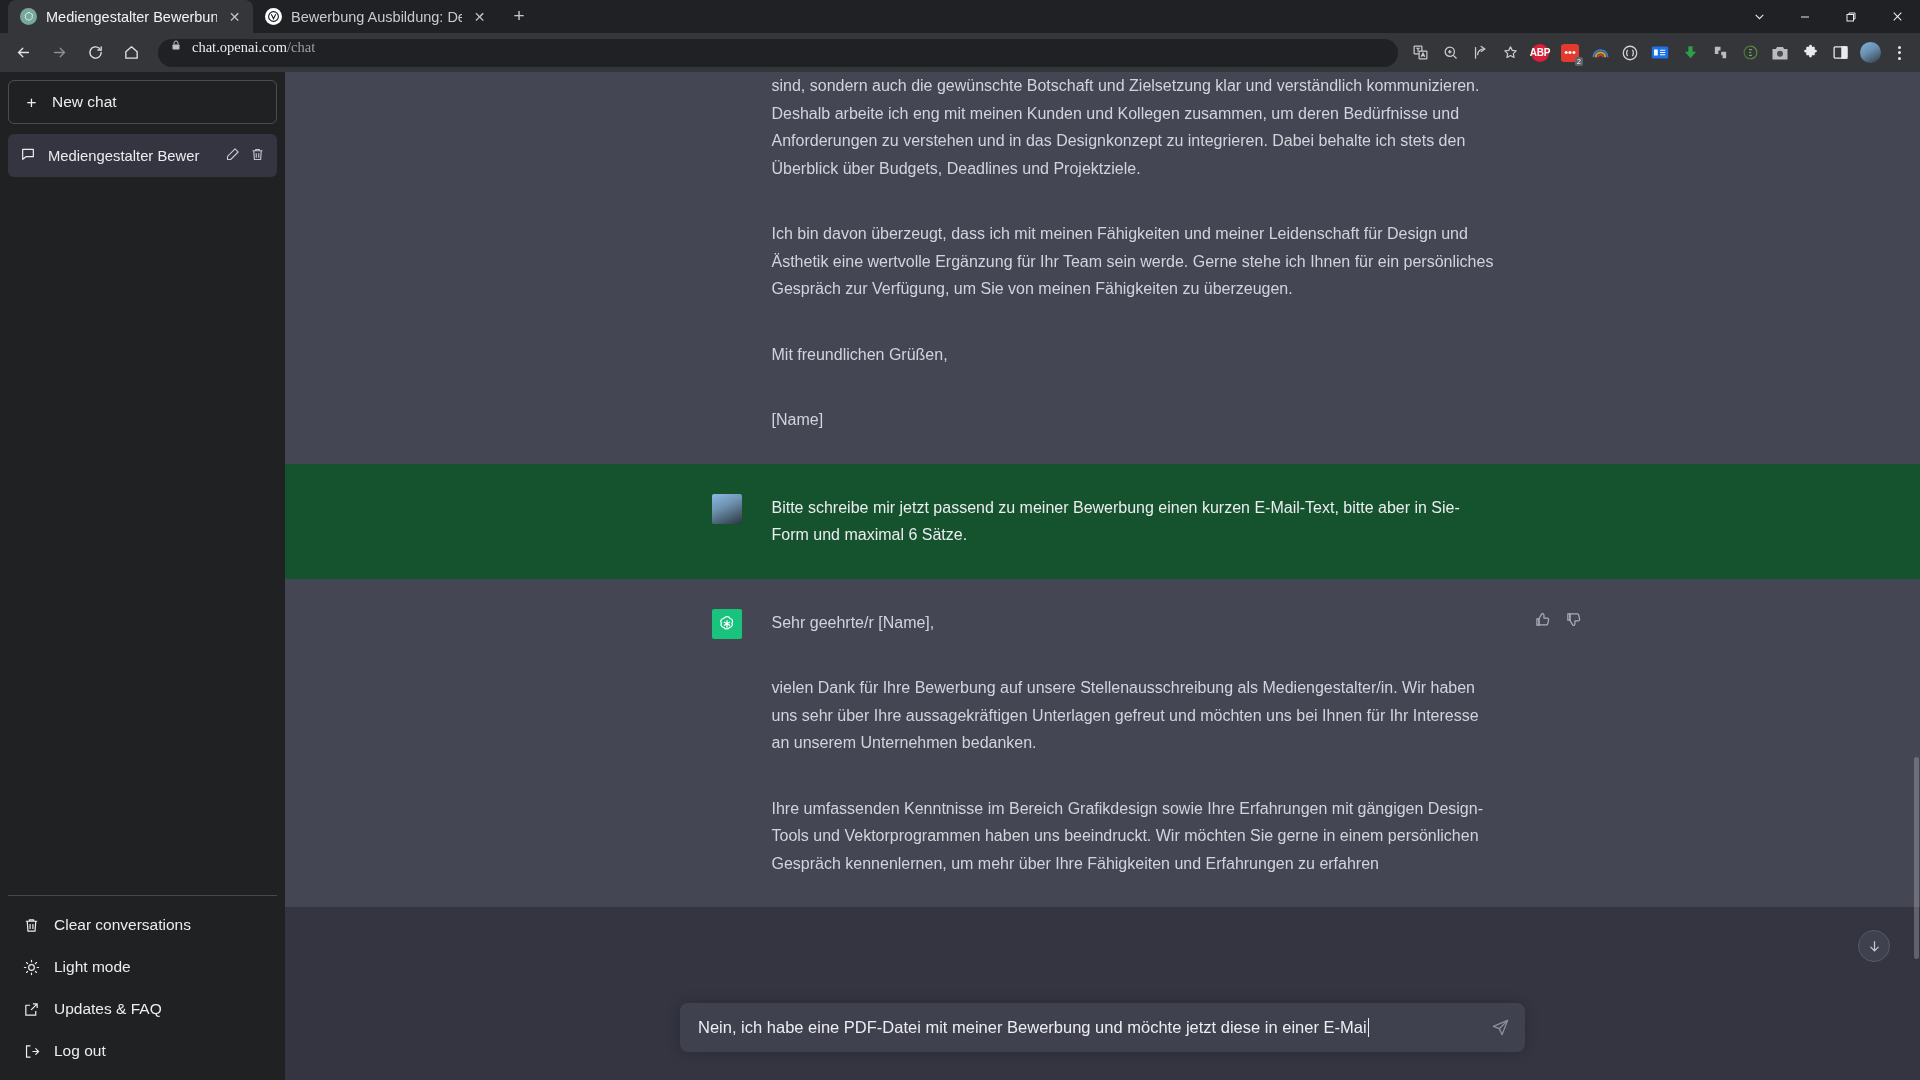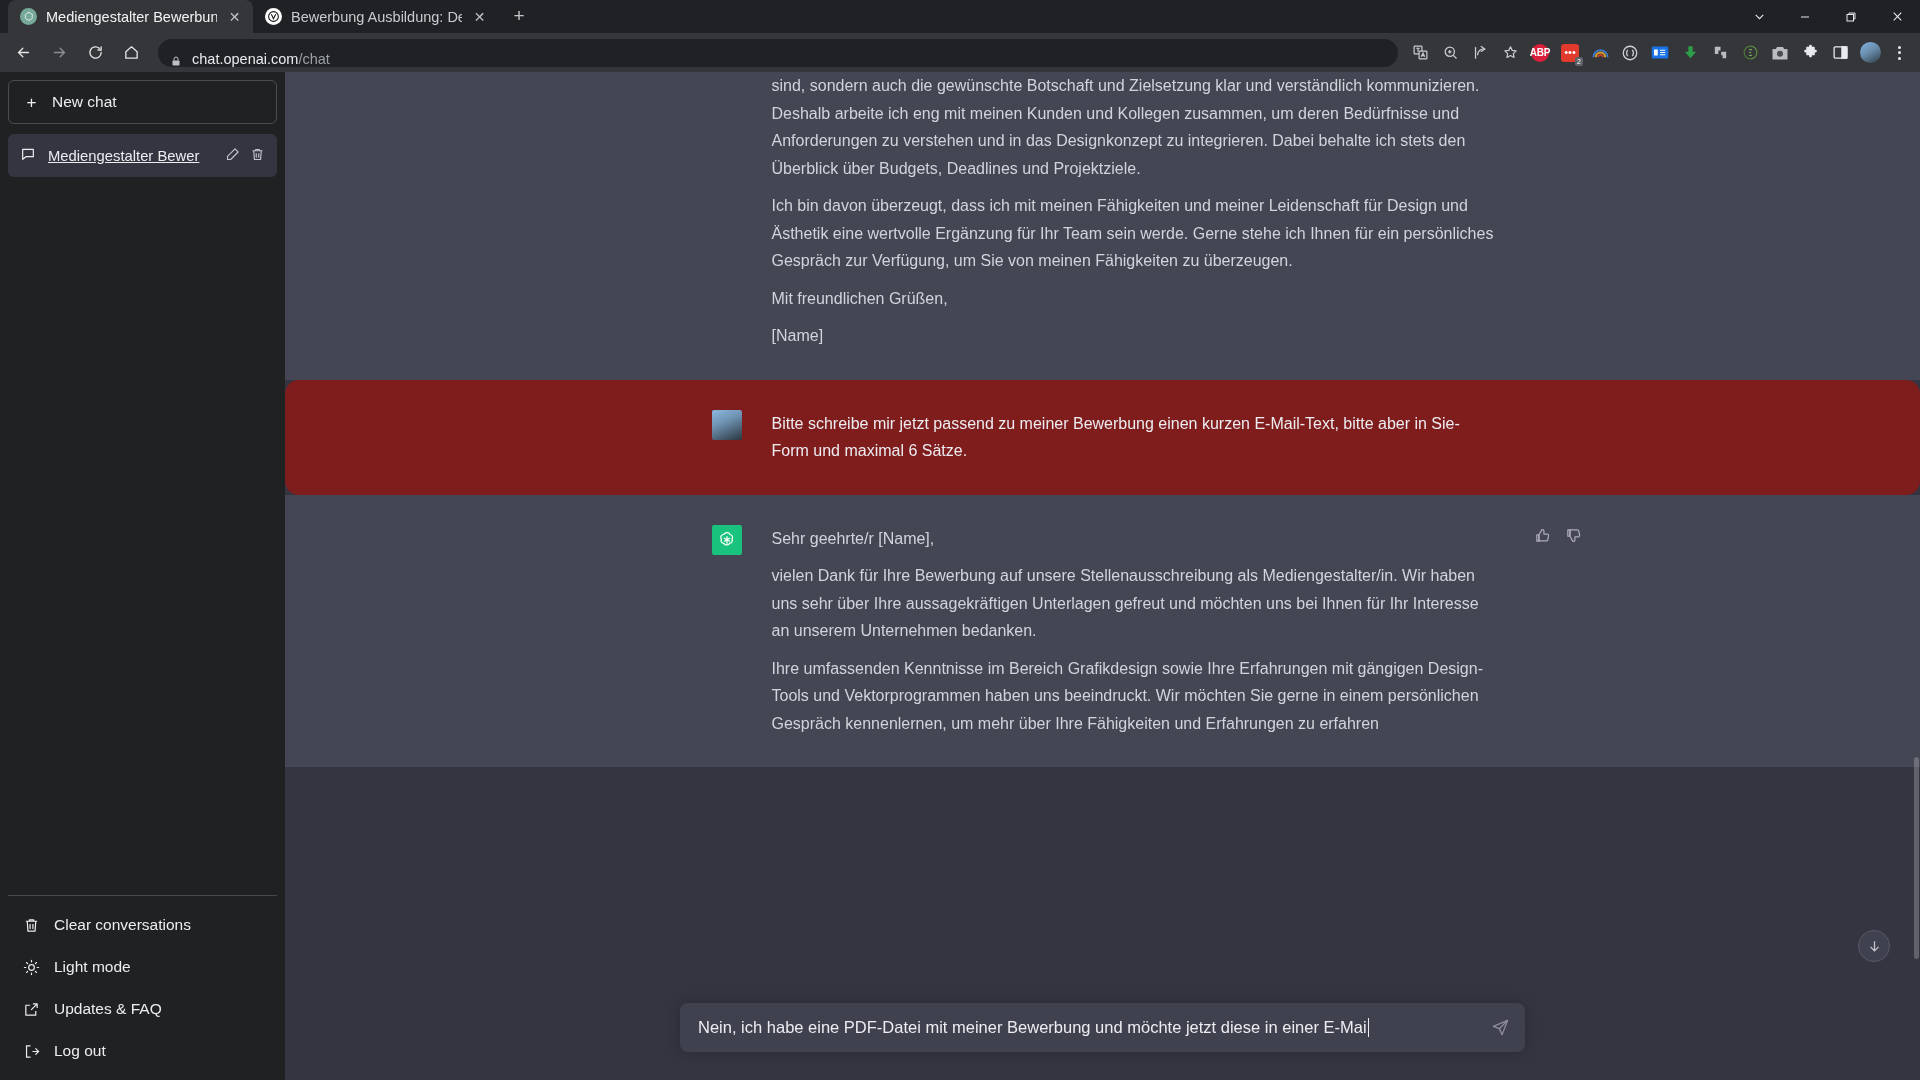"chat.openai.com/chat" .omnibox { align-items: flex-end -> flex-start; font-family: none -> Liberation Serif, serif }
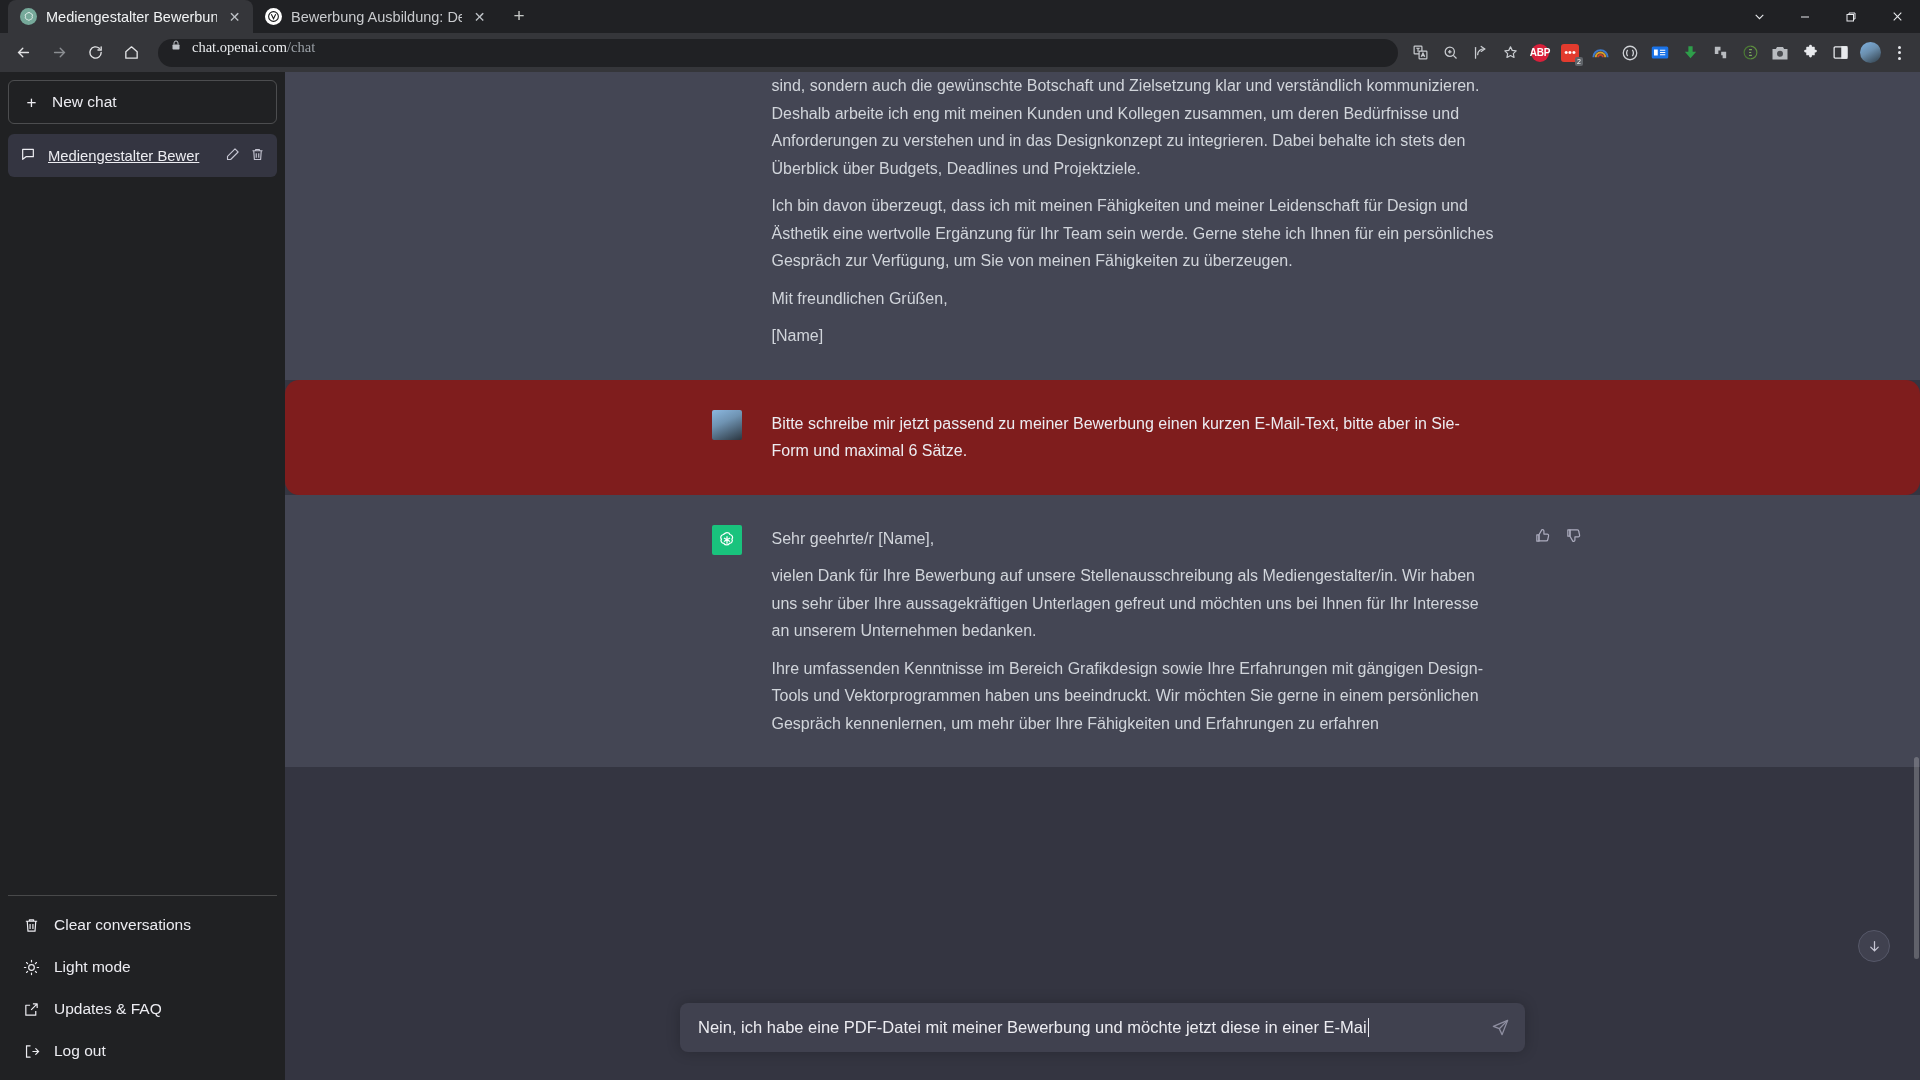"Mediengestalter Bewer" .conv-list { text-decoration: underline -> none }
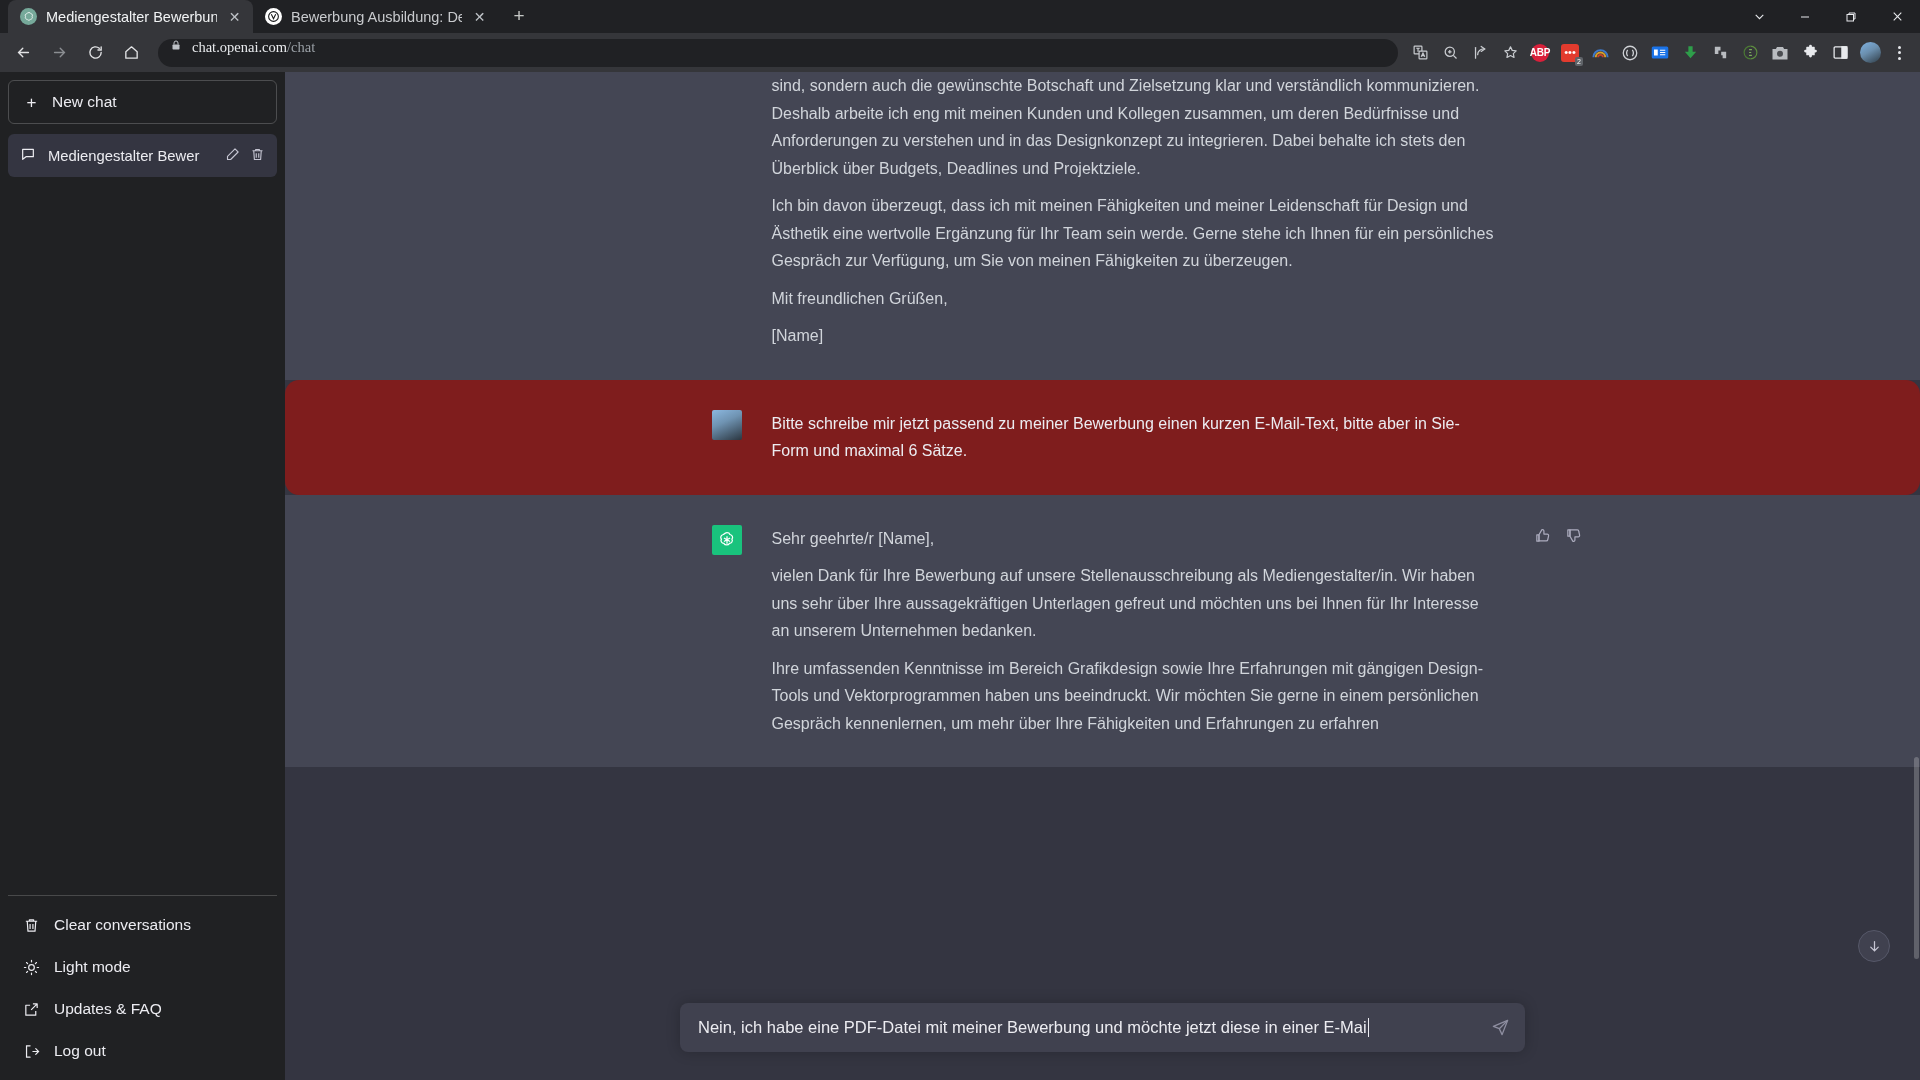"Ich bin davon überzeugt, dass" .content p + p { margin-top: 10px -> 38px }
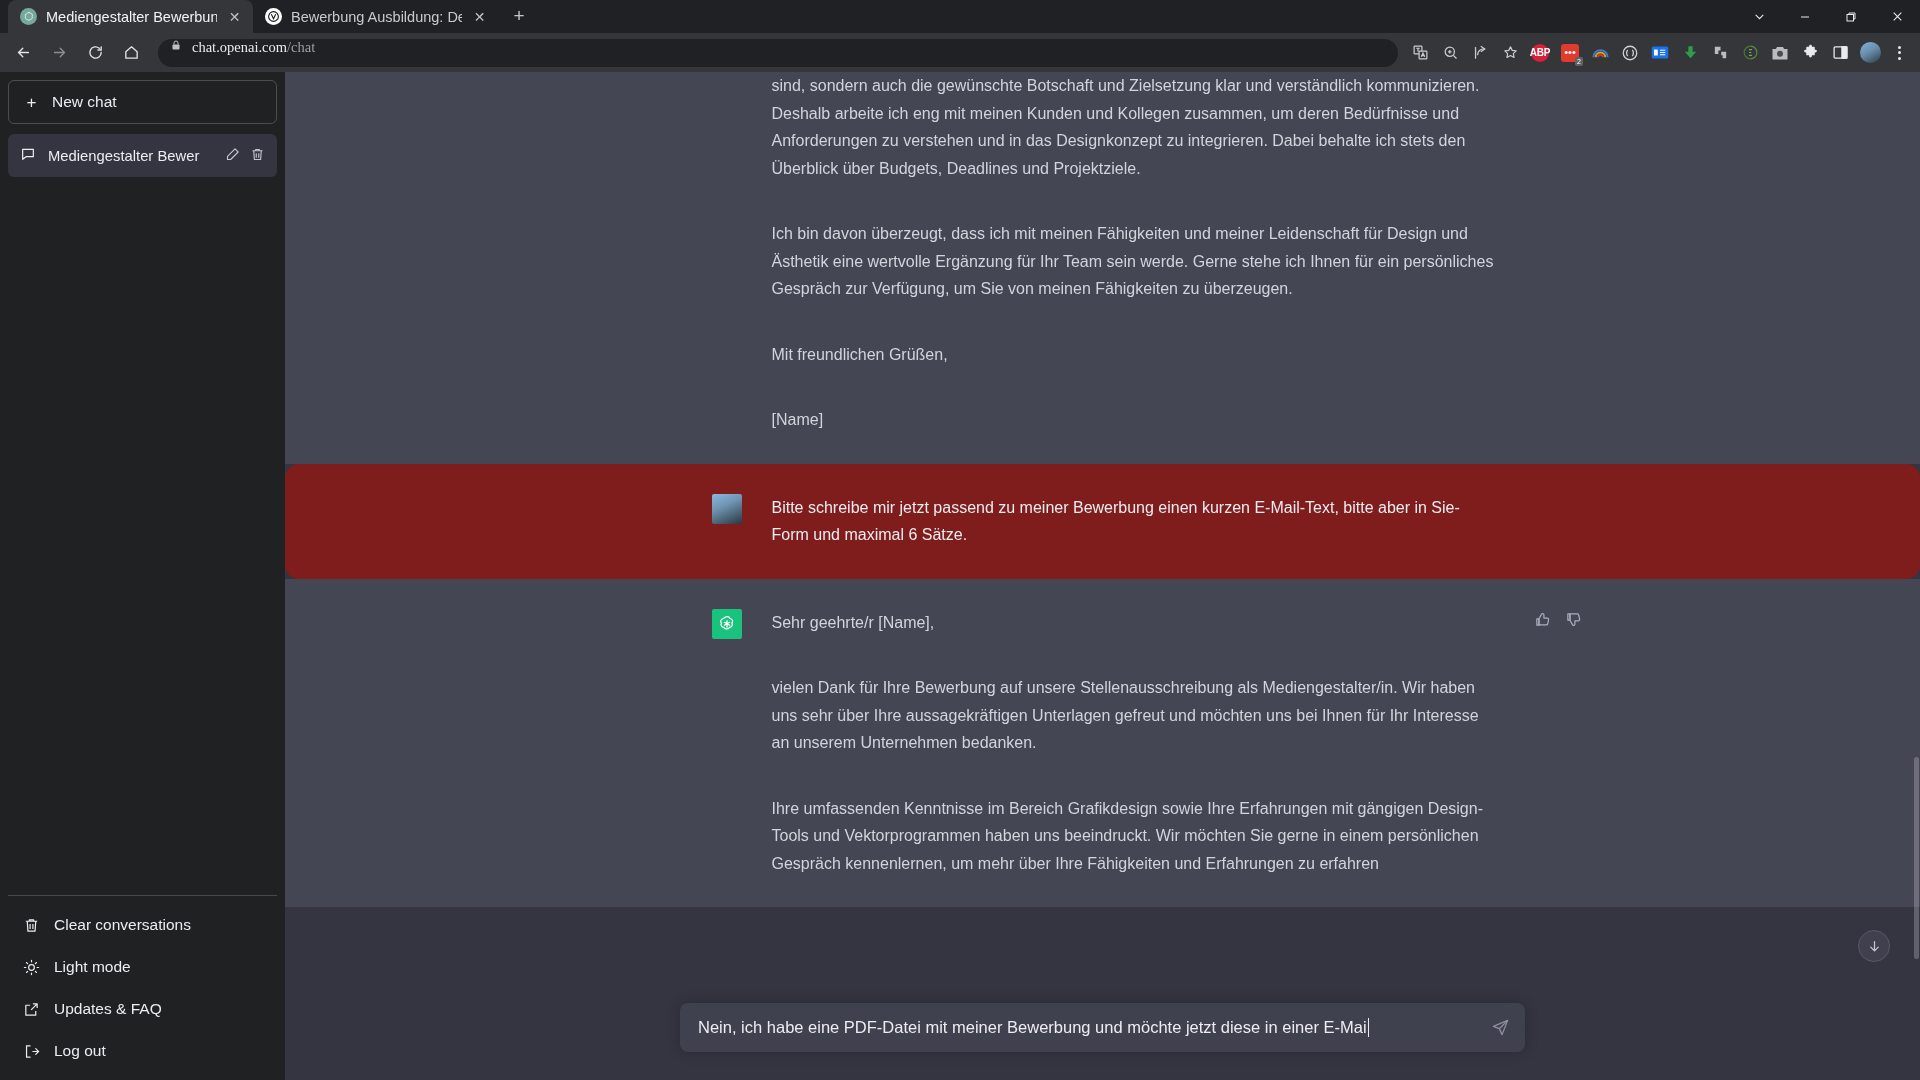"Bitte schreibe mir jetzt passend" .msg.user { background: #7f1d1d -> #14532d; border-radius: 14px -> none }
